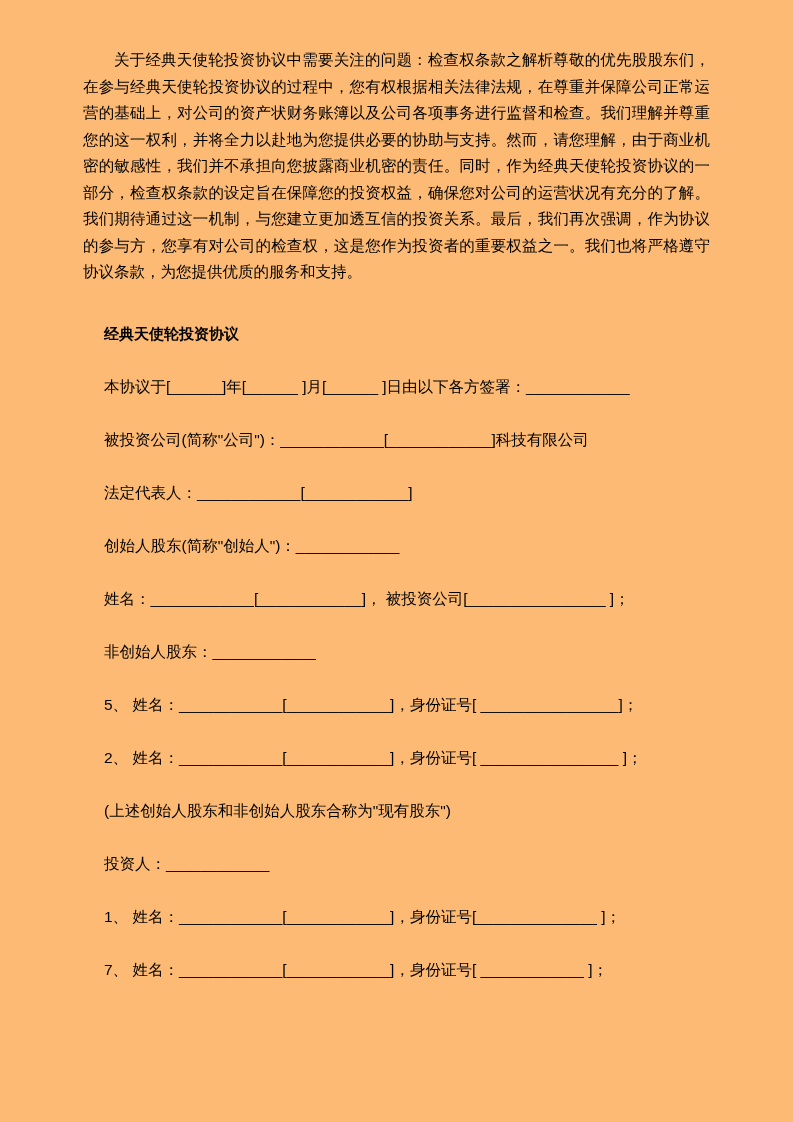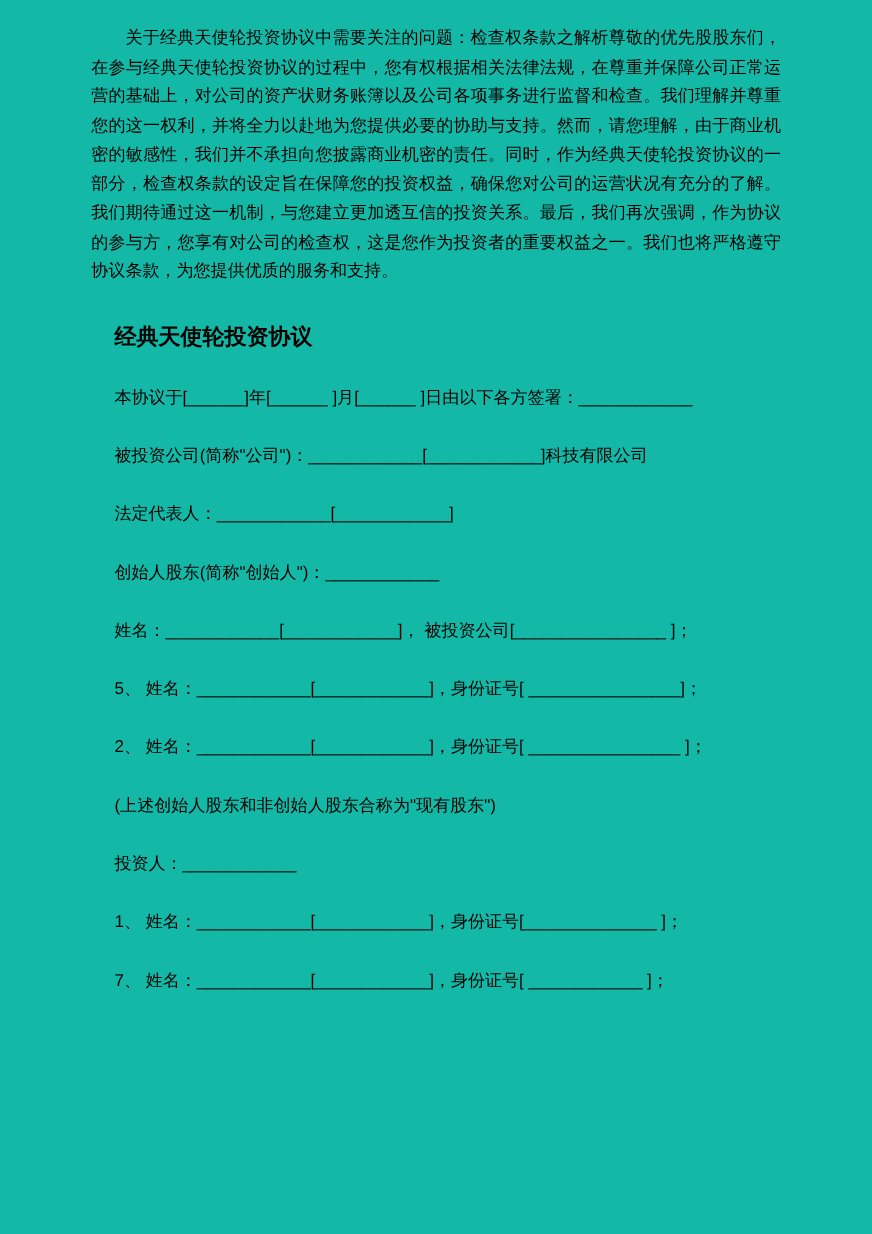"关于经典天使轮投资协议中需要关注的问题：检查权条款之解析尊敬的优先股股东们，在参" .page { background: #14b8a6 -> #fdba74; padding: 22px 83px 40px 83px -> 47px 83px 40px 83px }
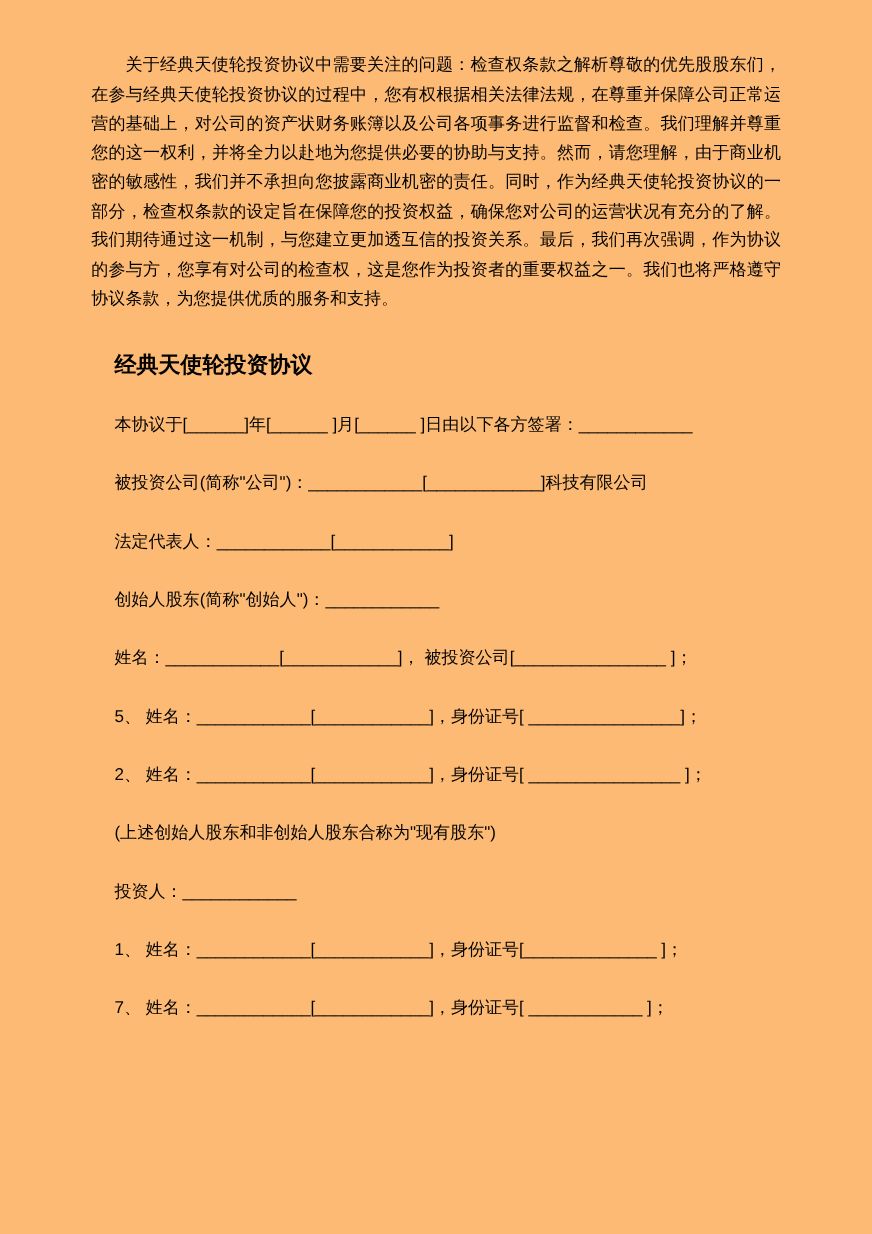"经典天使轮投资协议" .title { font-family: Liberation Mono, monospace -> none; font-size: 20px -> 15px }
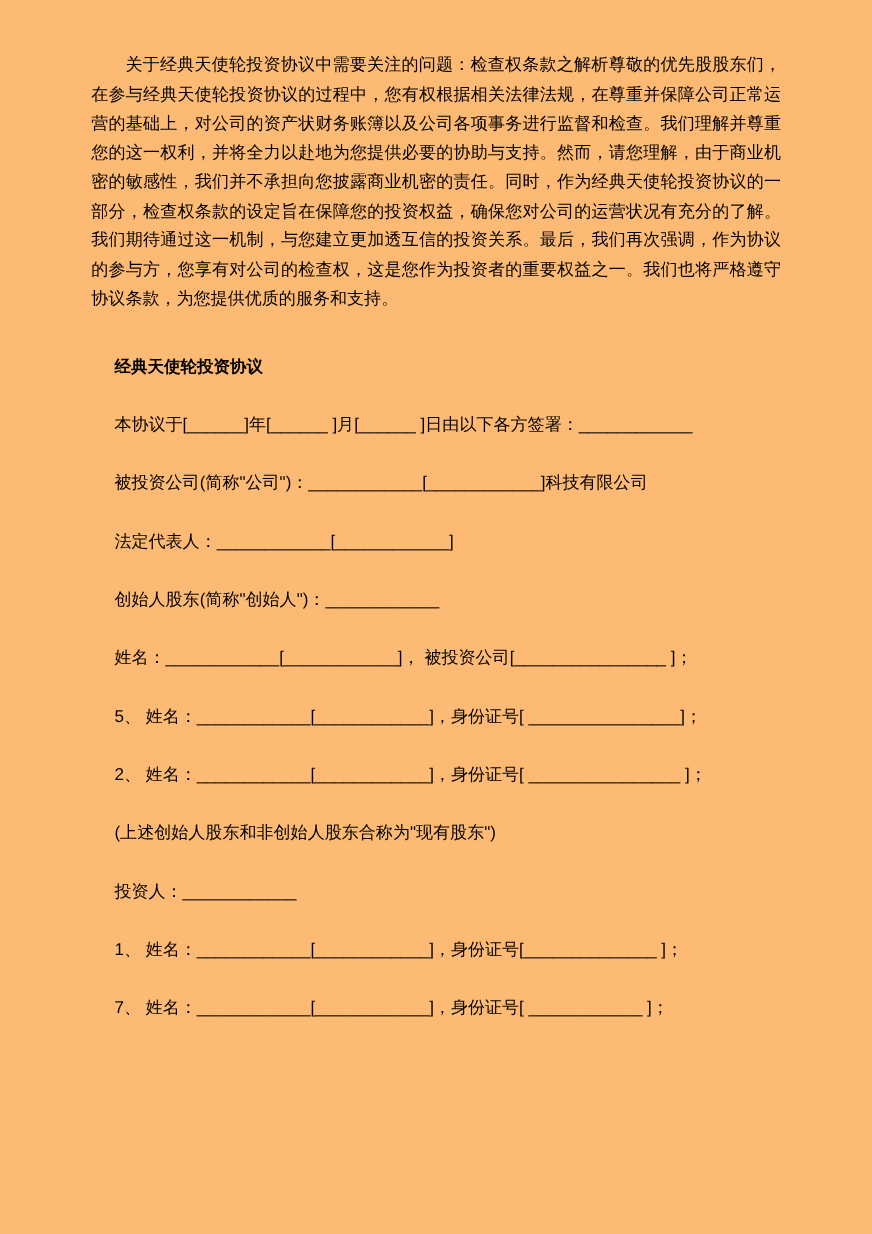"非创始人股东：____________" p.line { html: none -> <p>非创始人股东：____________</p> }
